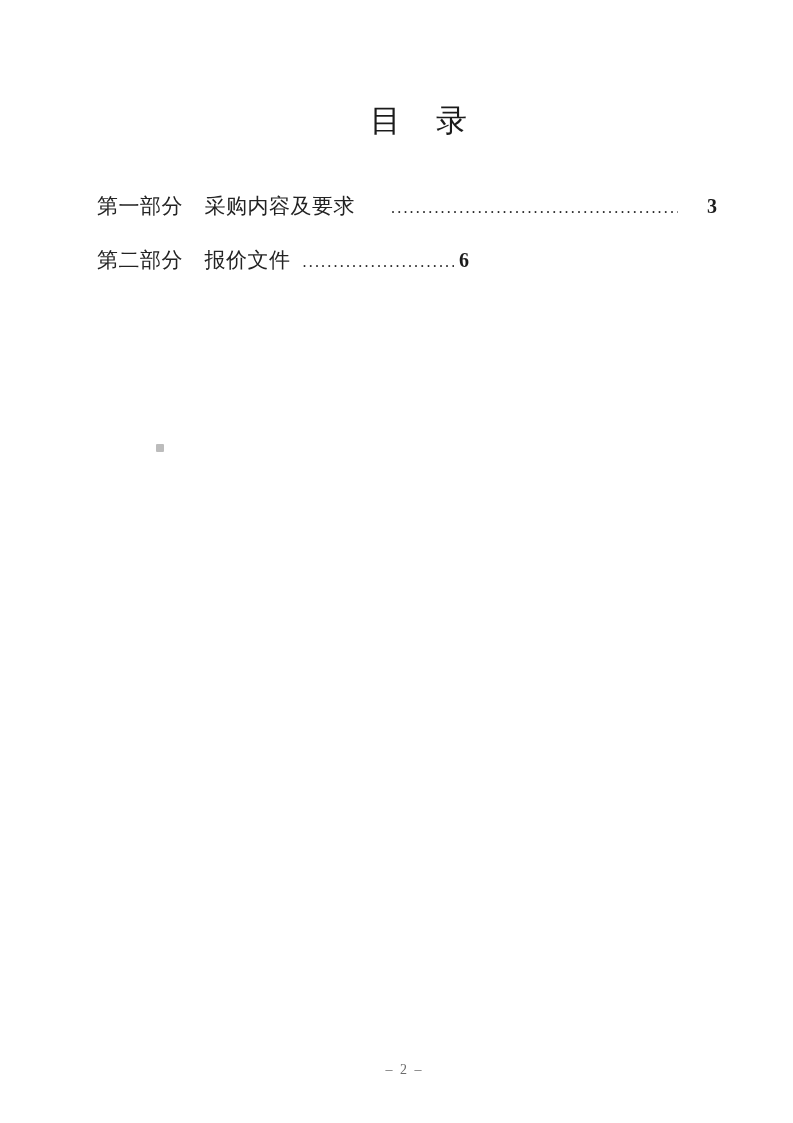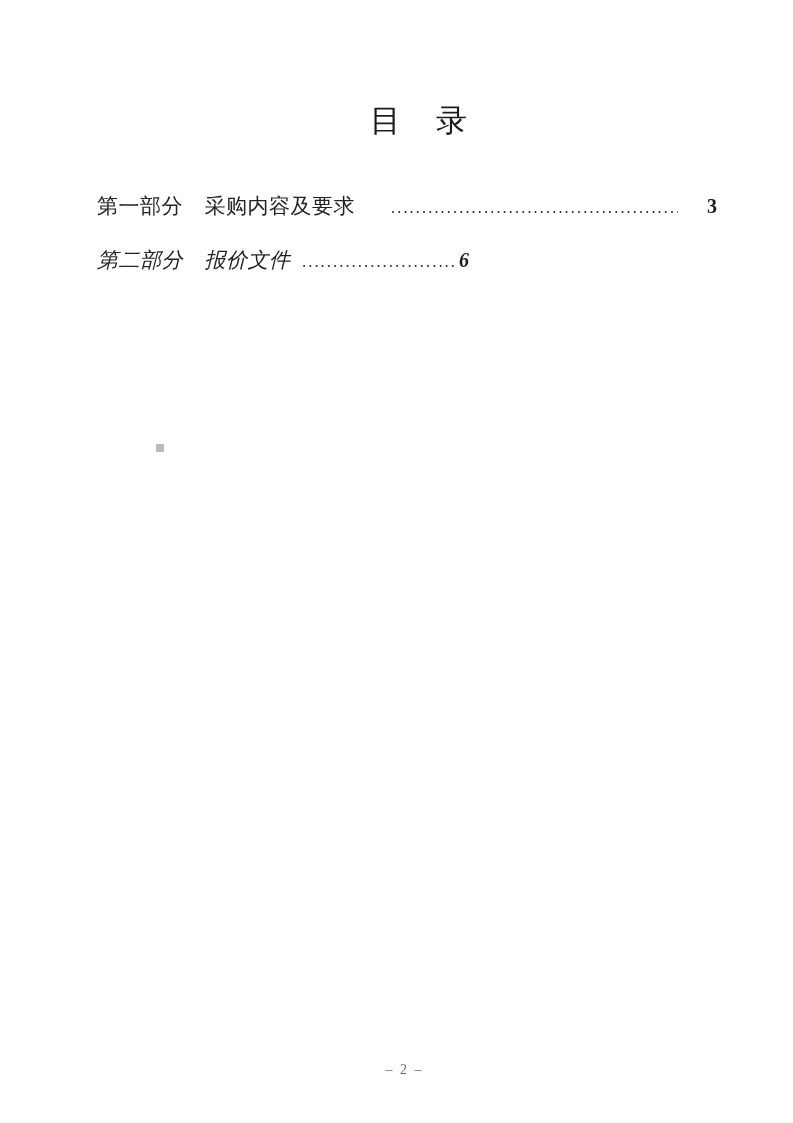"第二部分 报价文件" .toc-row-1 { font-style: italic -> none }
